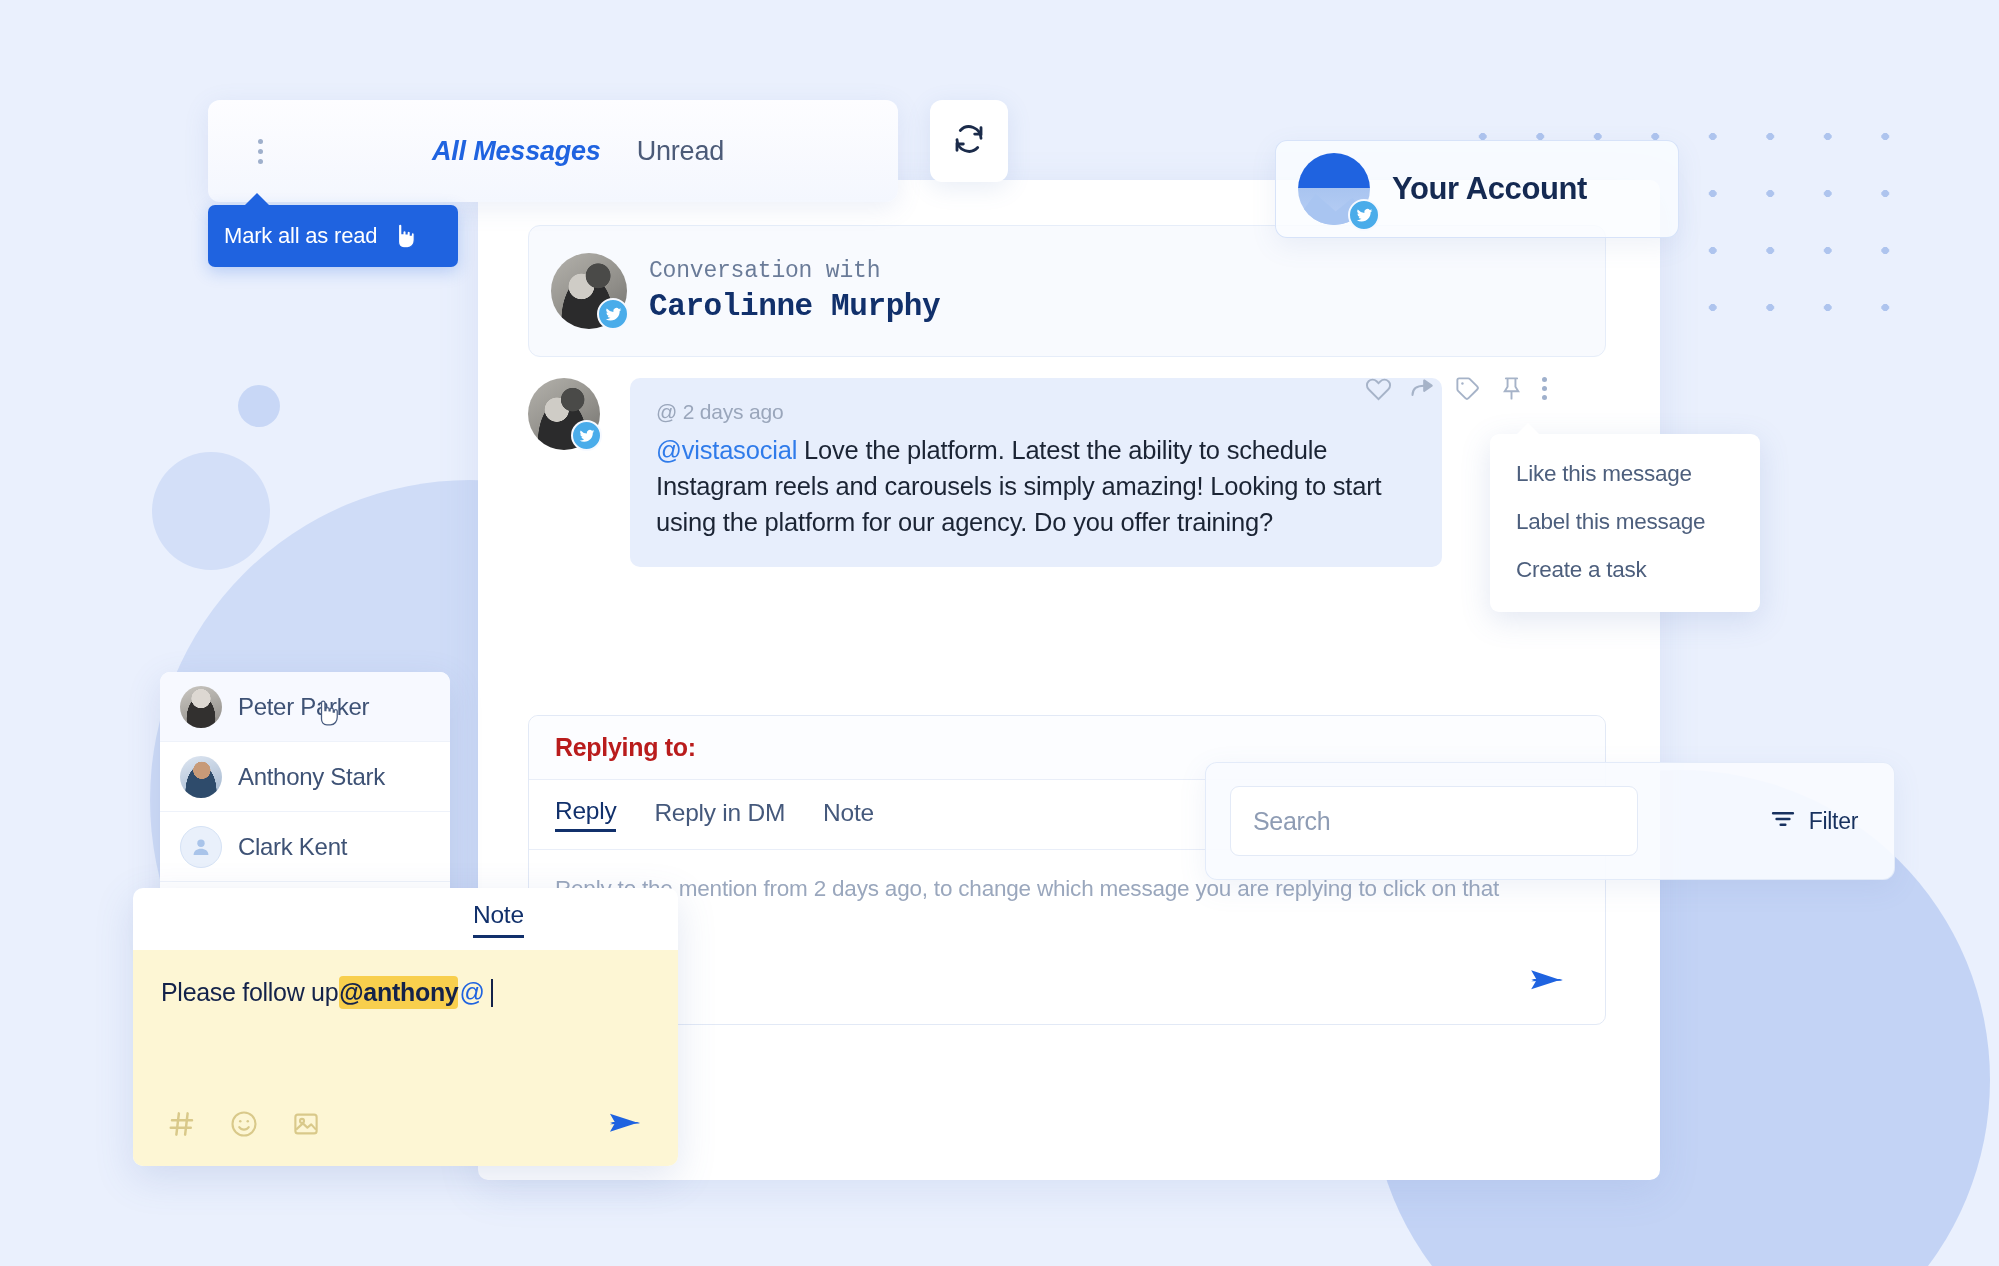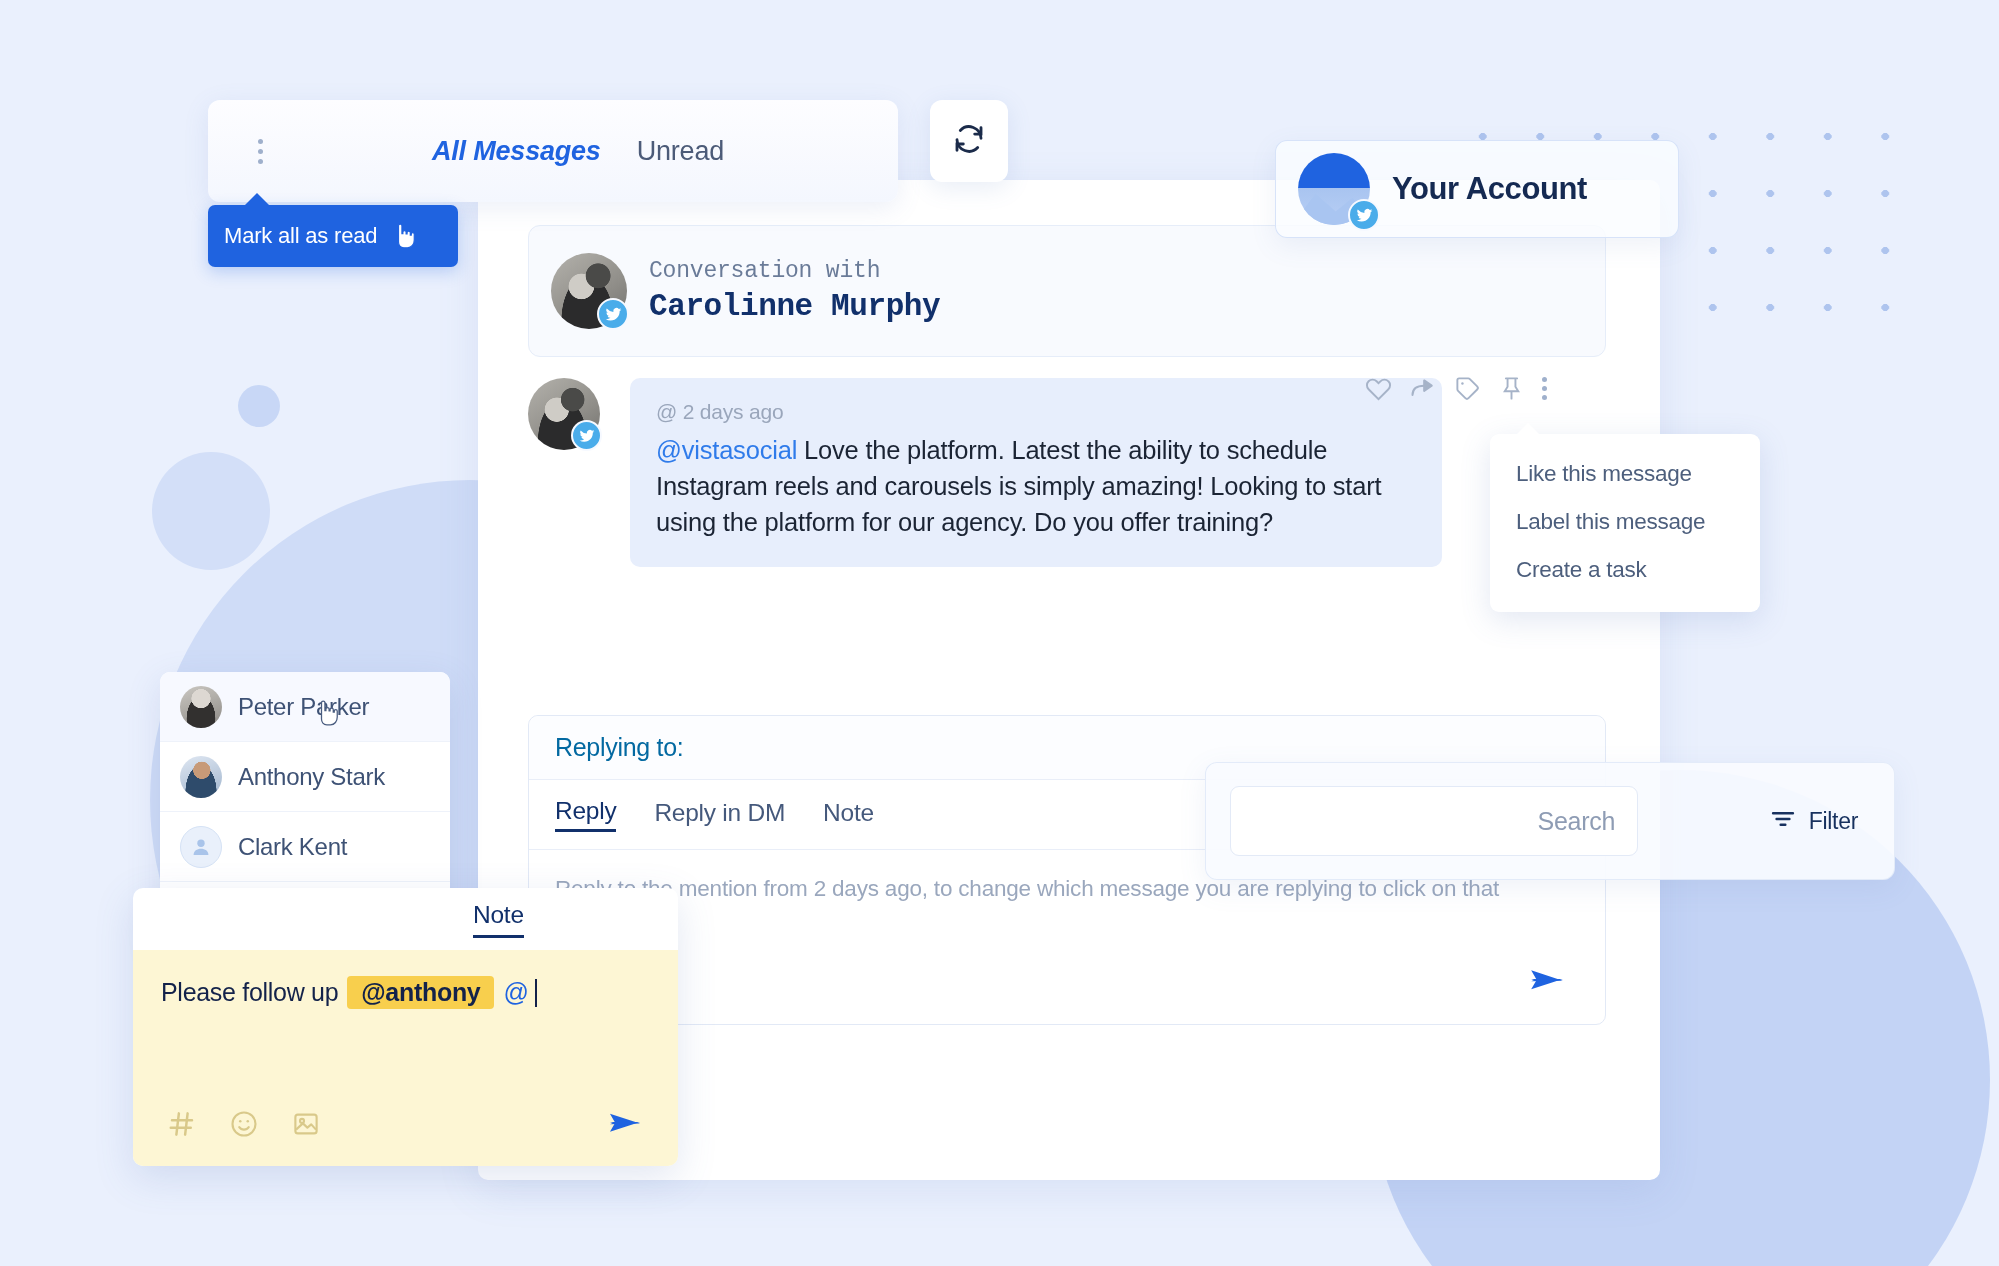"Replying to:" .replying-lbl { color: #0369a1 -> #b91c1c; font-weight: normal -> bold }
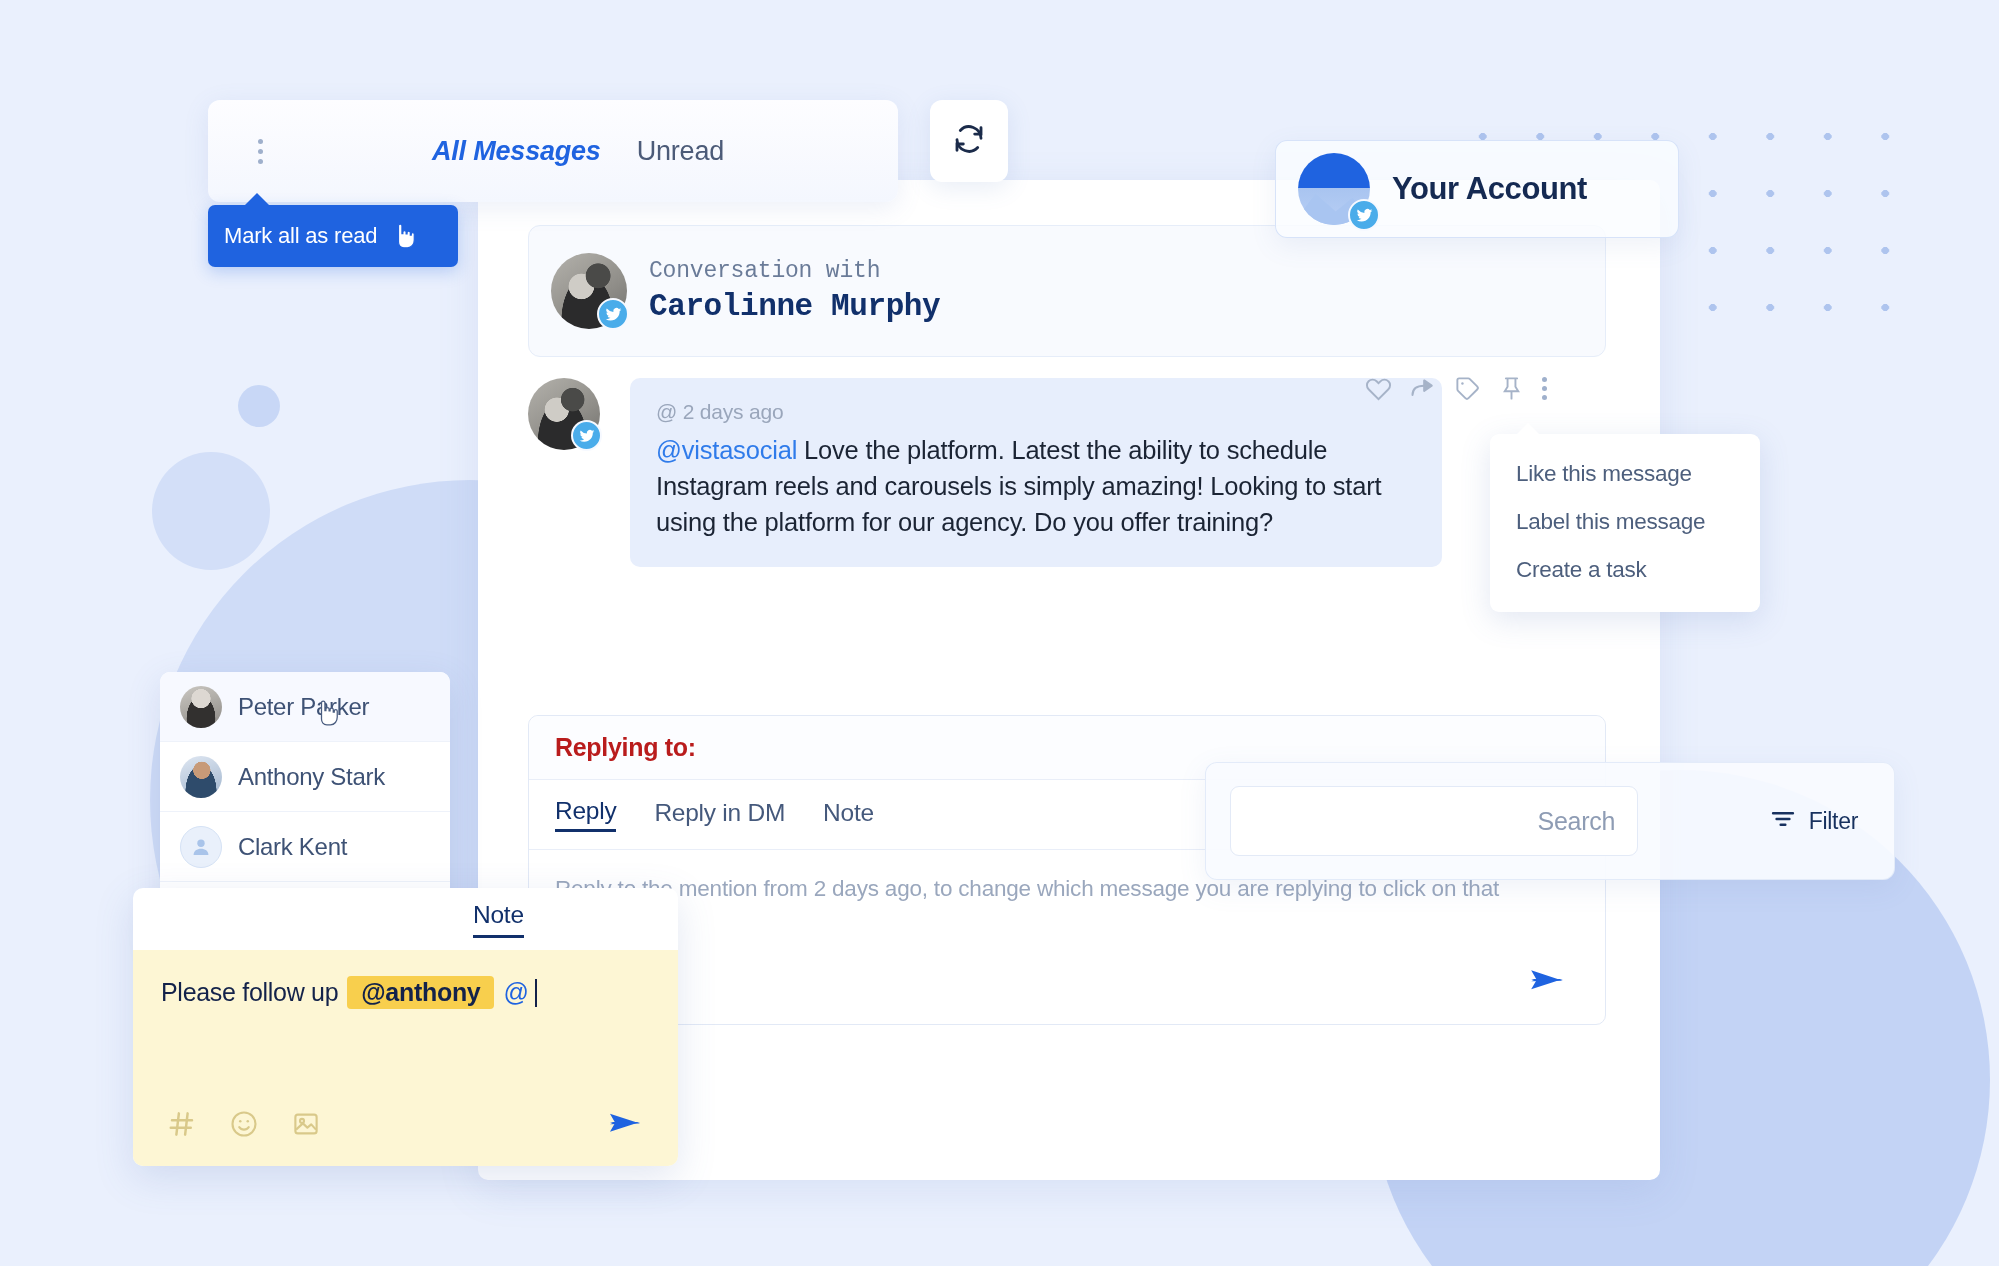"Search" .search-input { justify-content: flex-end -> none }
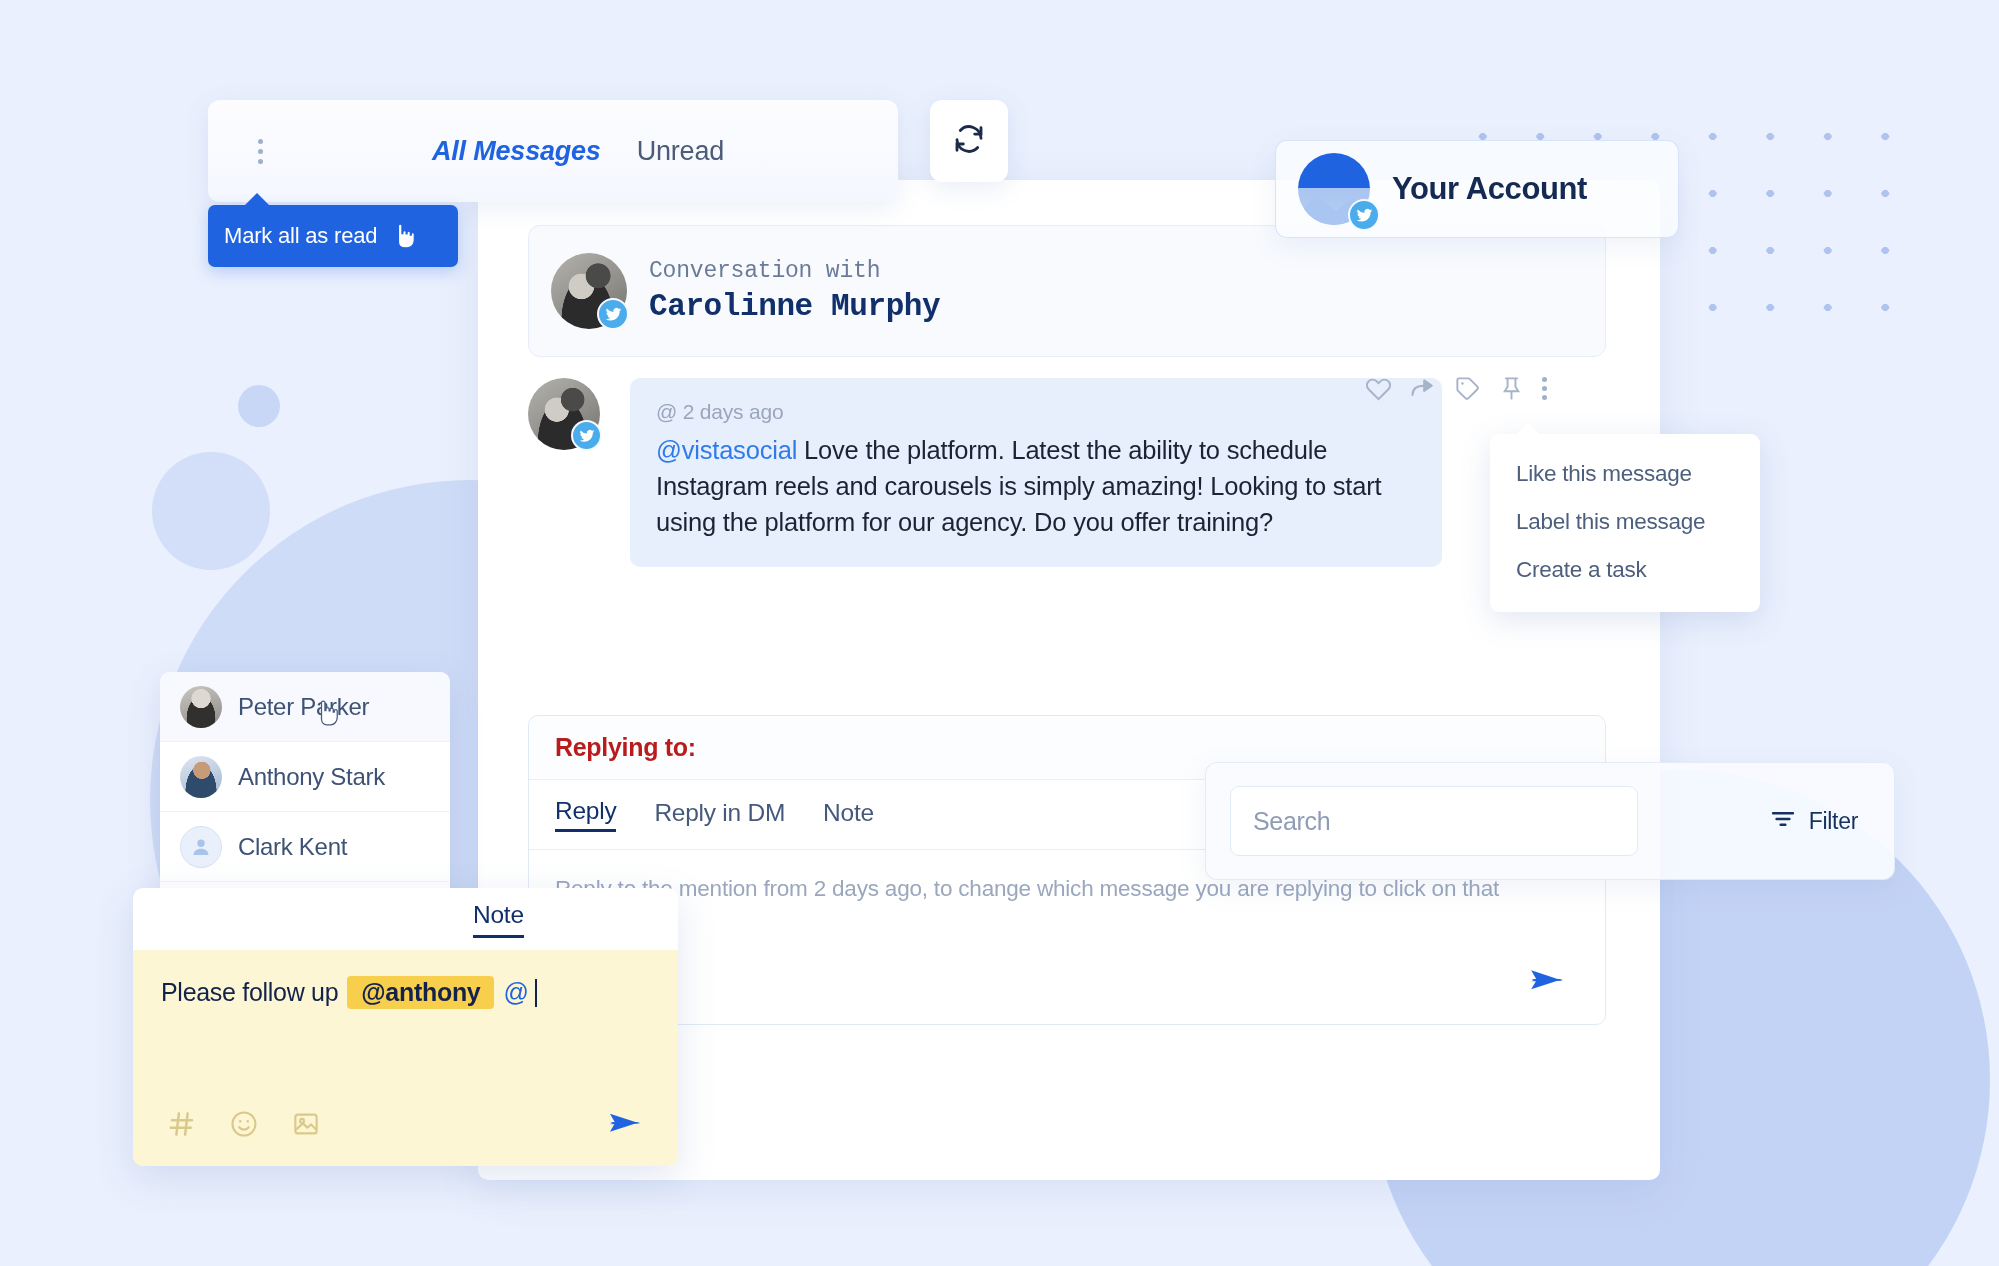"@anthony" .note-text .hl { margin: 0 9px -> 0 1px; padding: 2px 14px -> 2px 0 }
